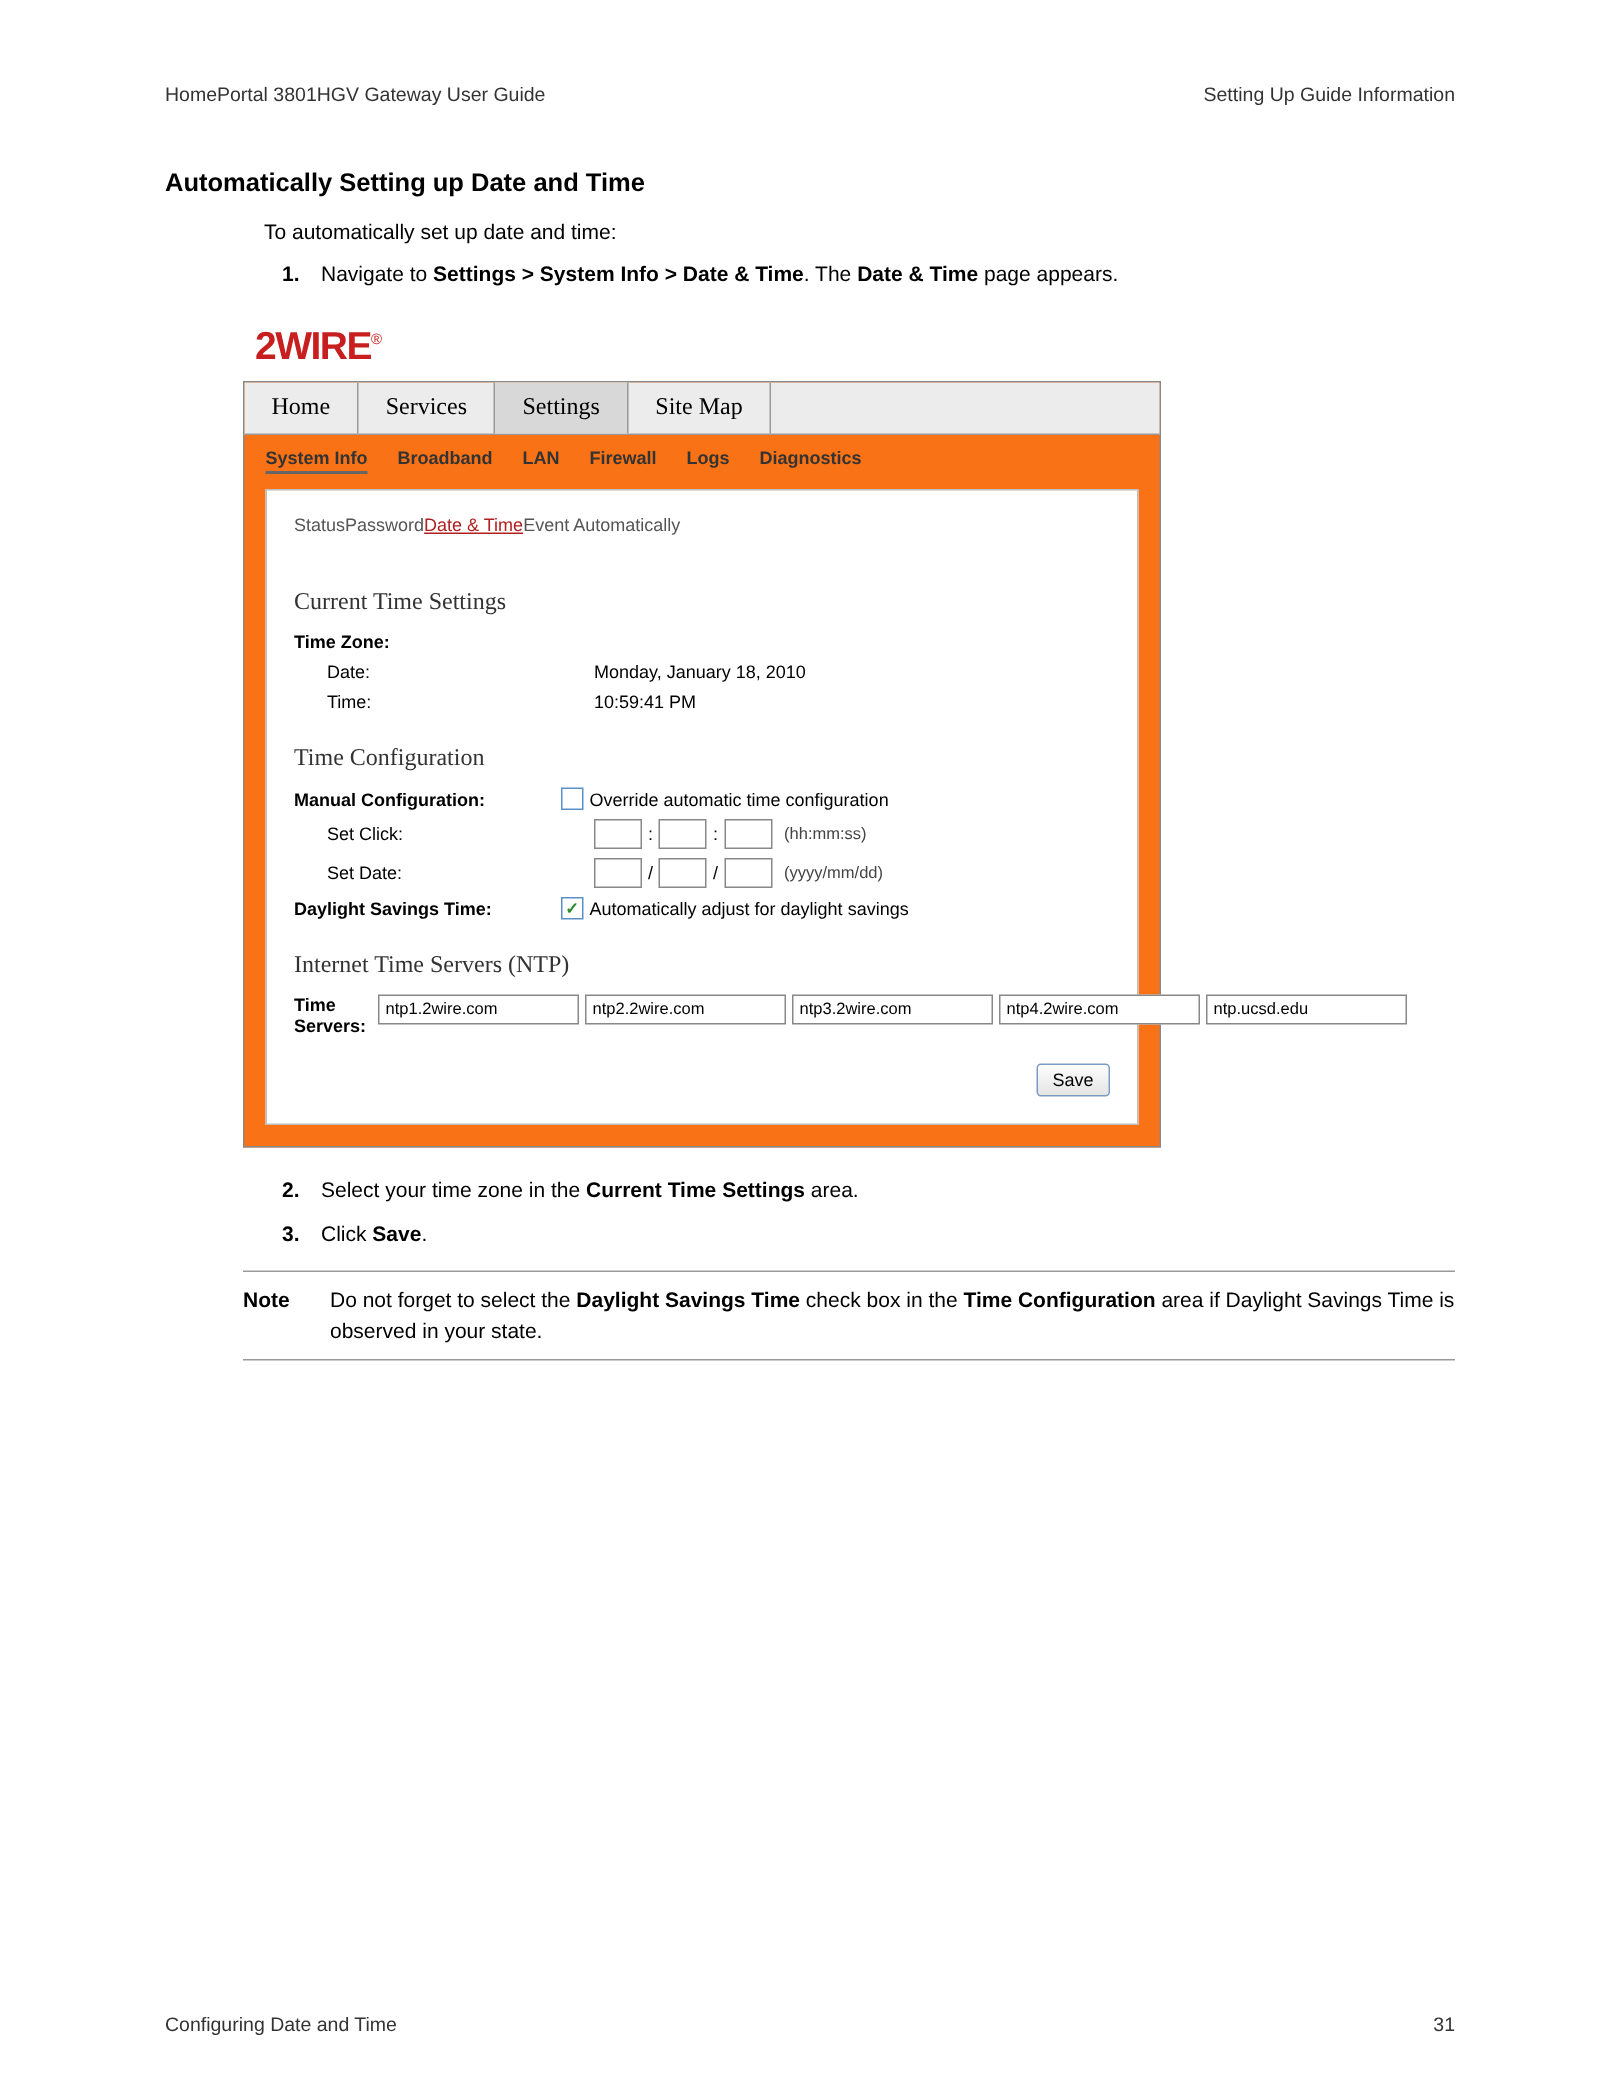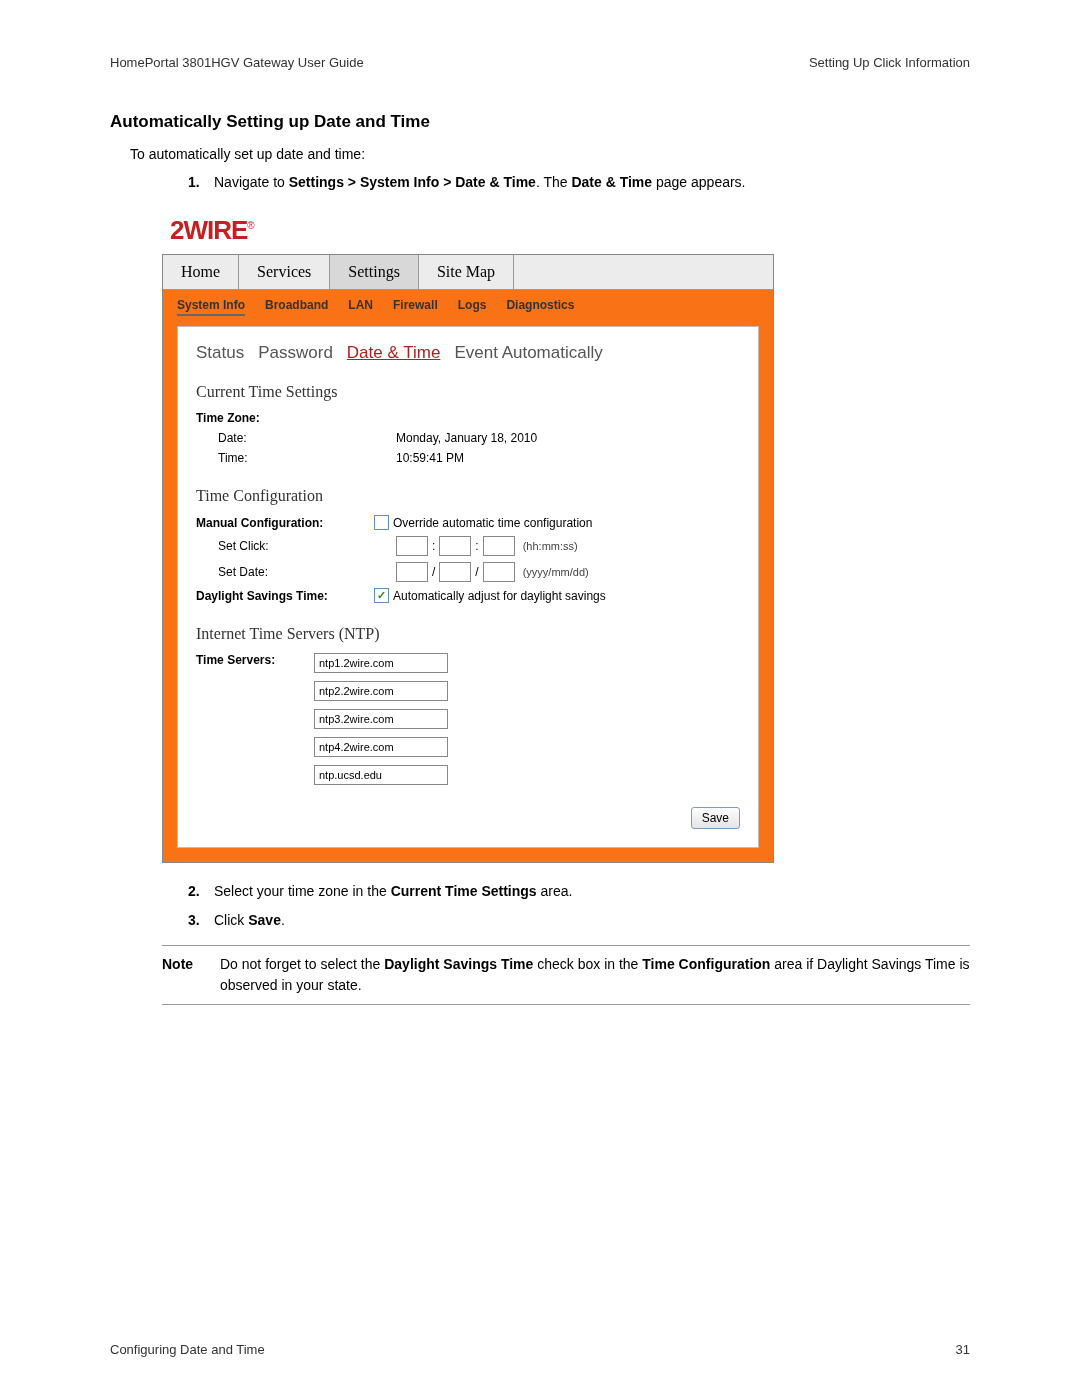"Setting Up Click Information" span { text: Click -> Guide }
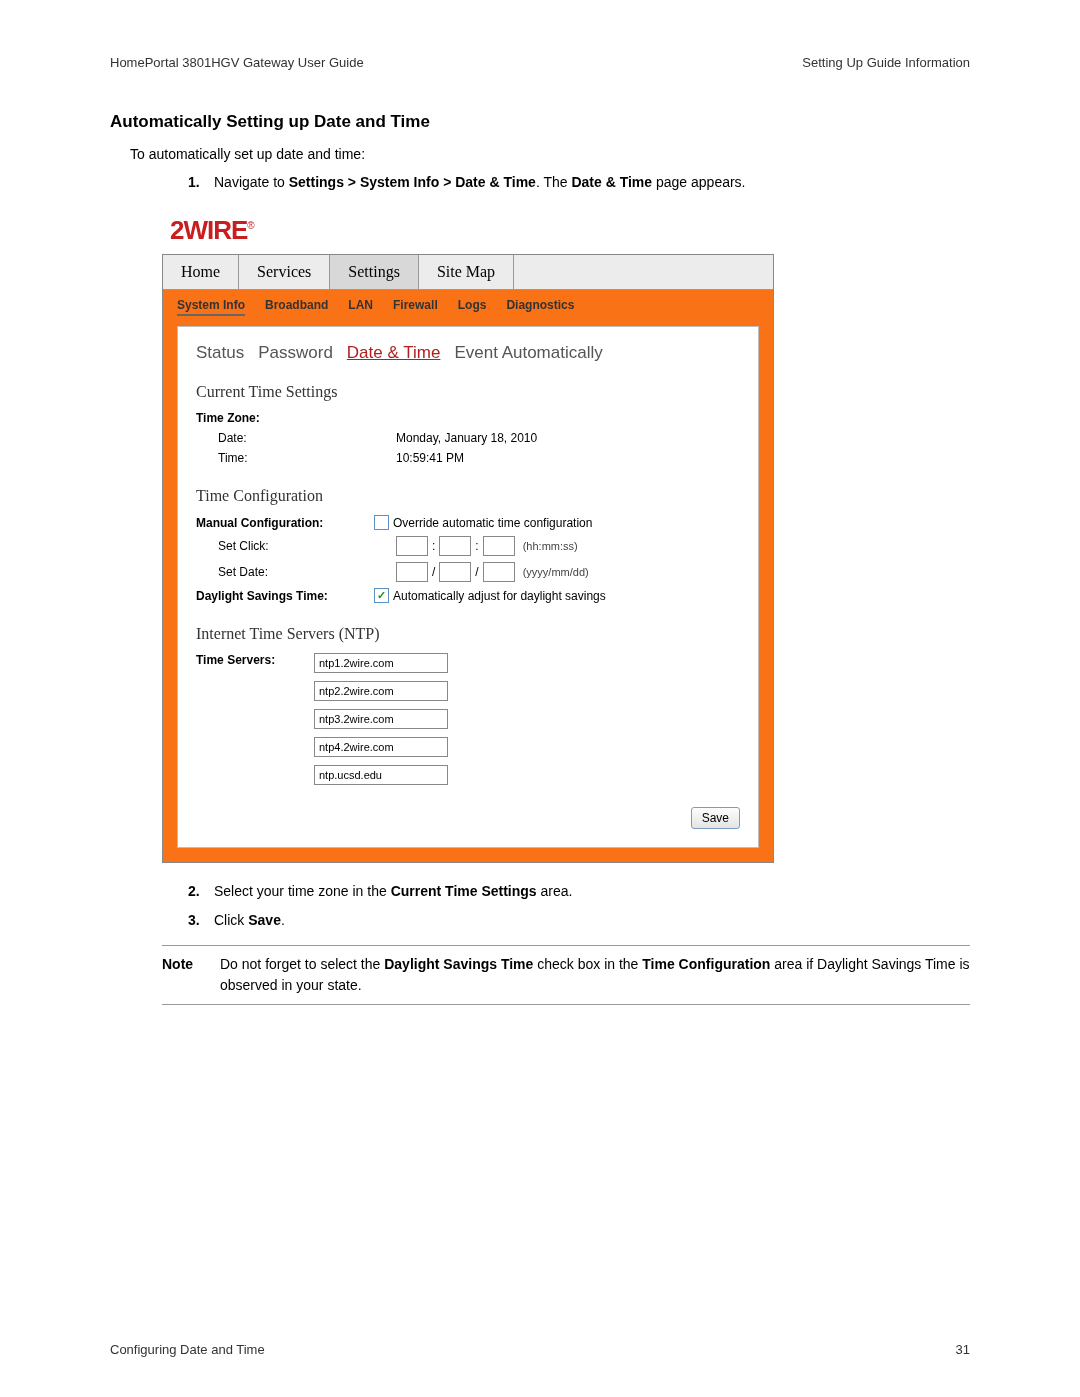"To automatically set up date" .intro { margin-left: 20px -> 66px }
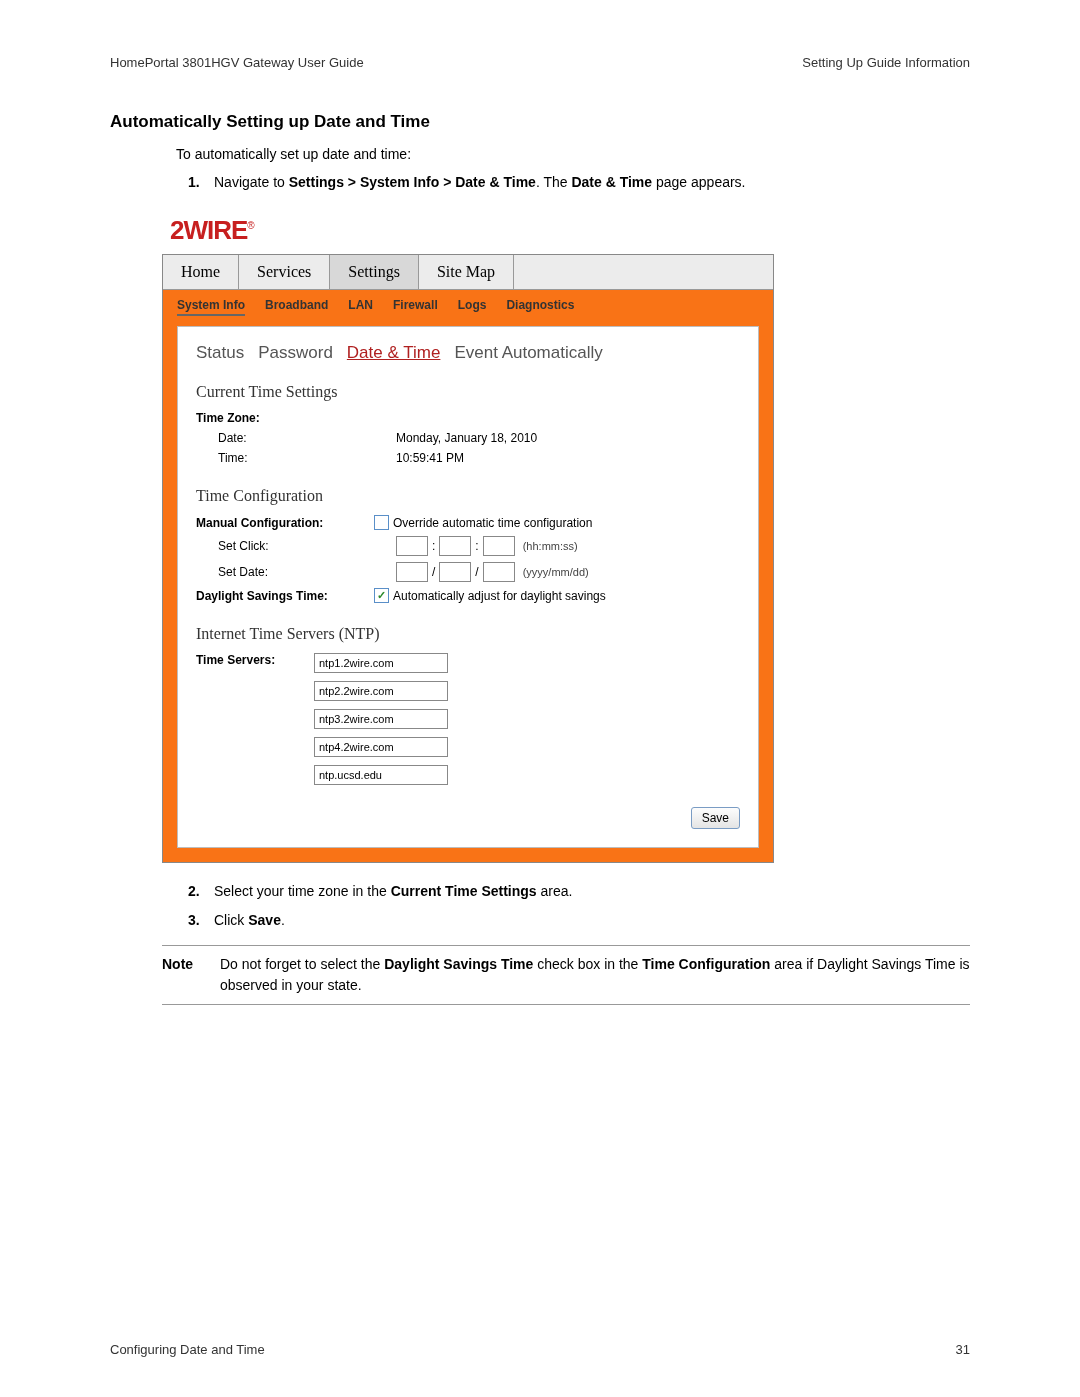"Status" .tertiary-tabs { font-size: 17px -> 12px; gap: 14px -> none; margin-bottom: 20px -> 36px }
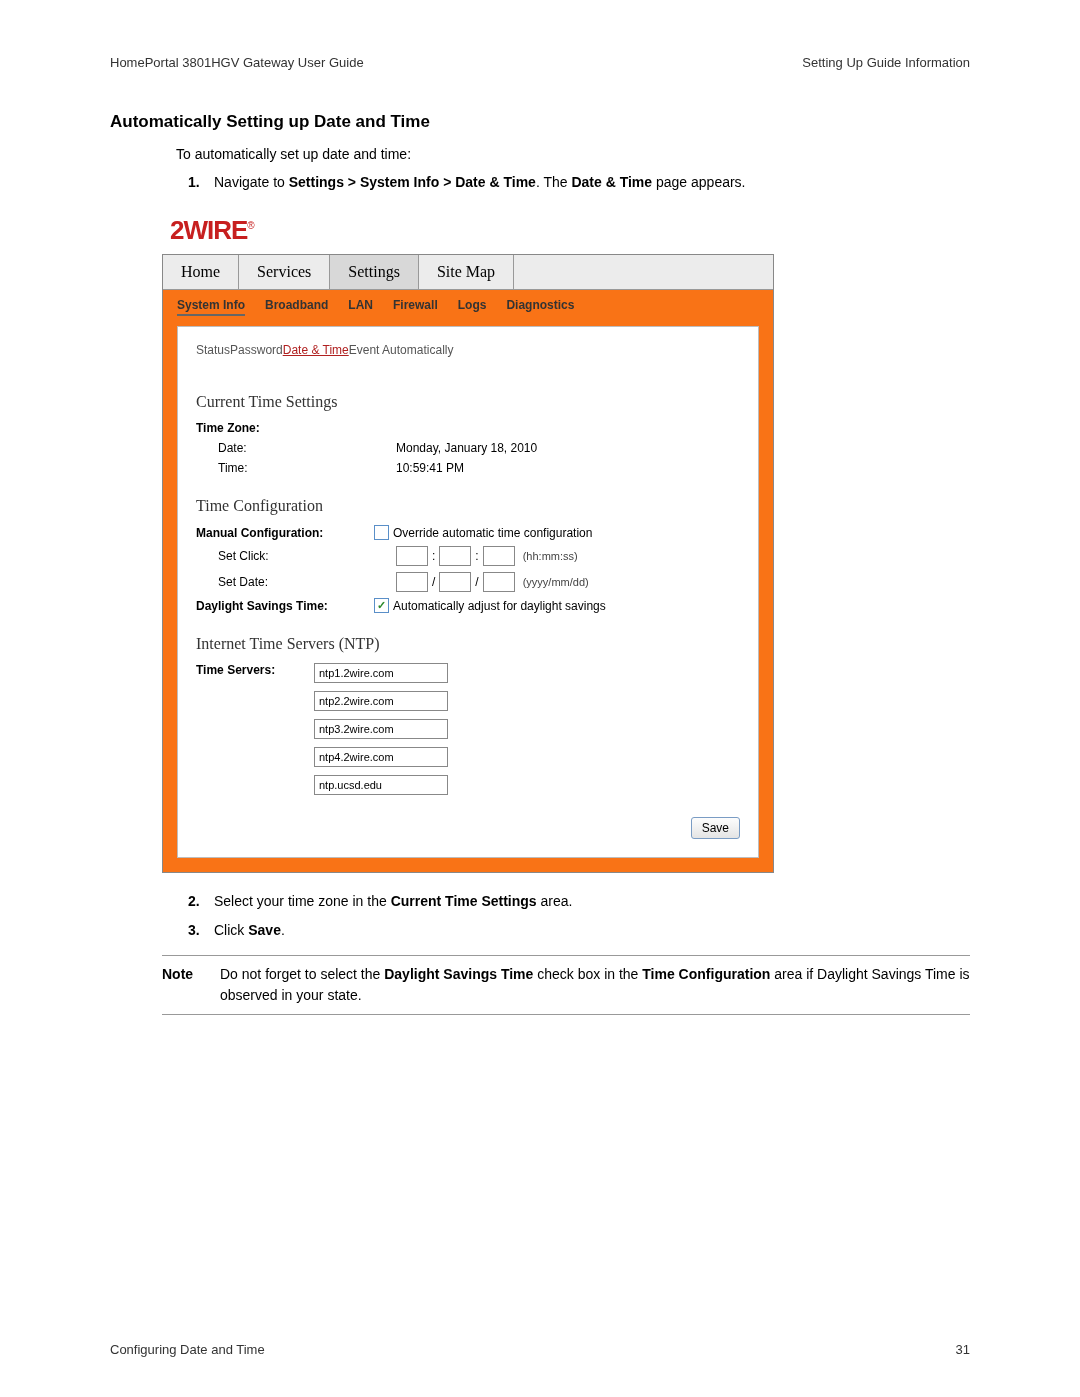"ntp1.2wire.com" div.form-value { flex-direction: column -> row }
